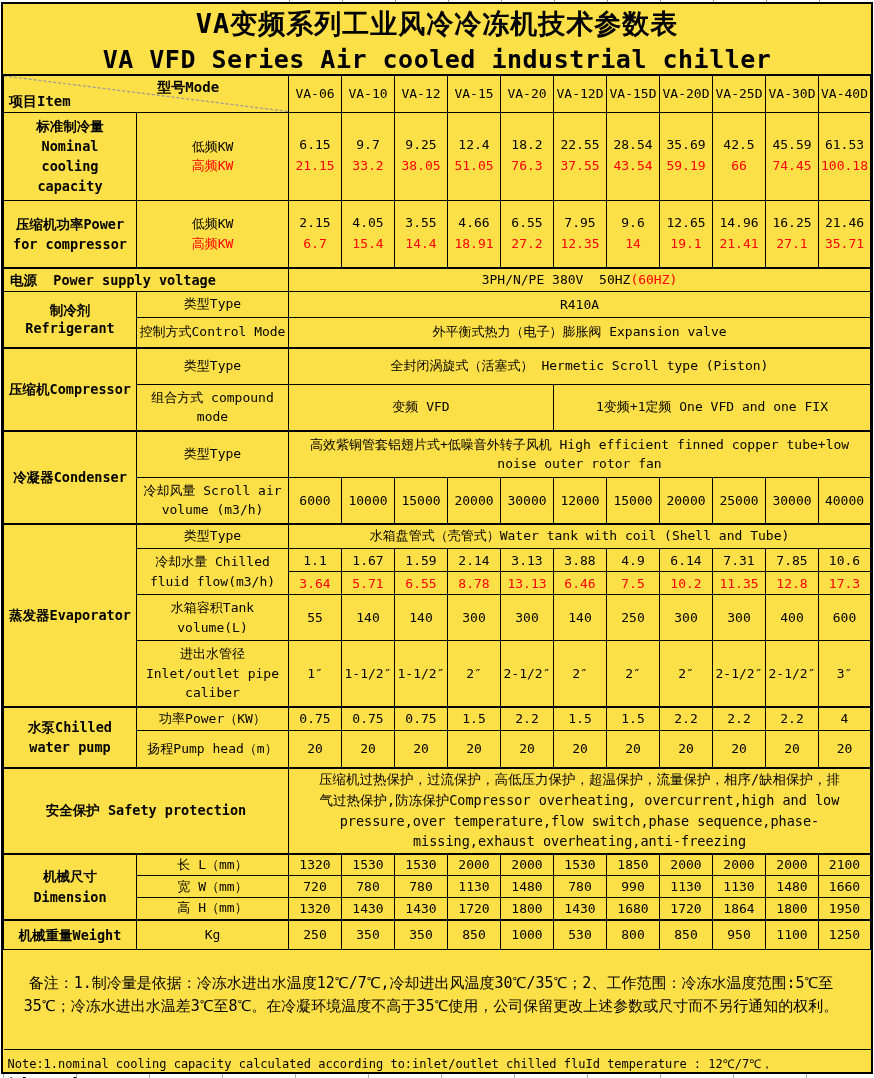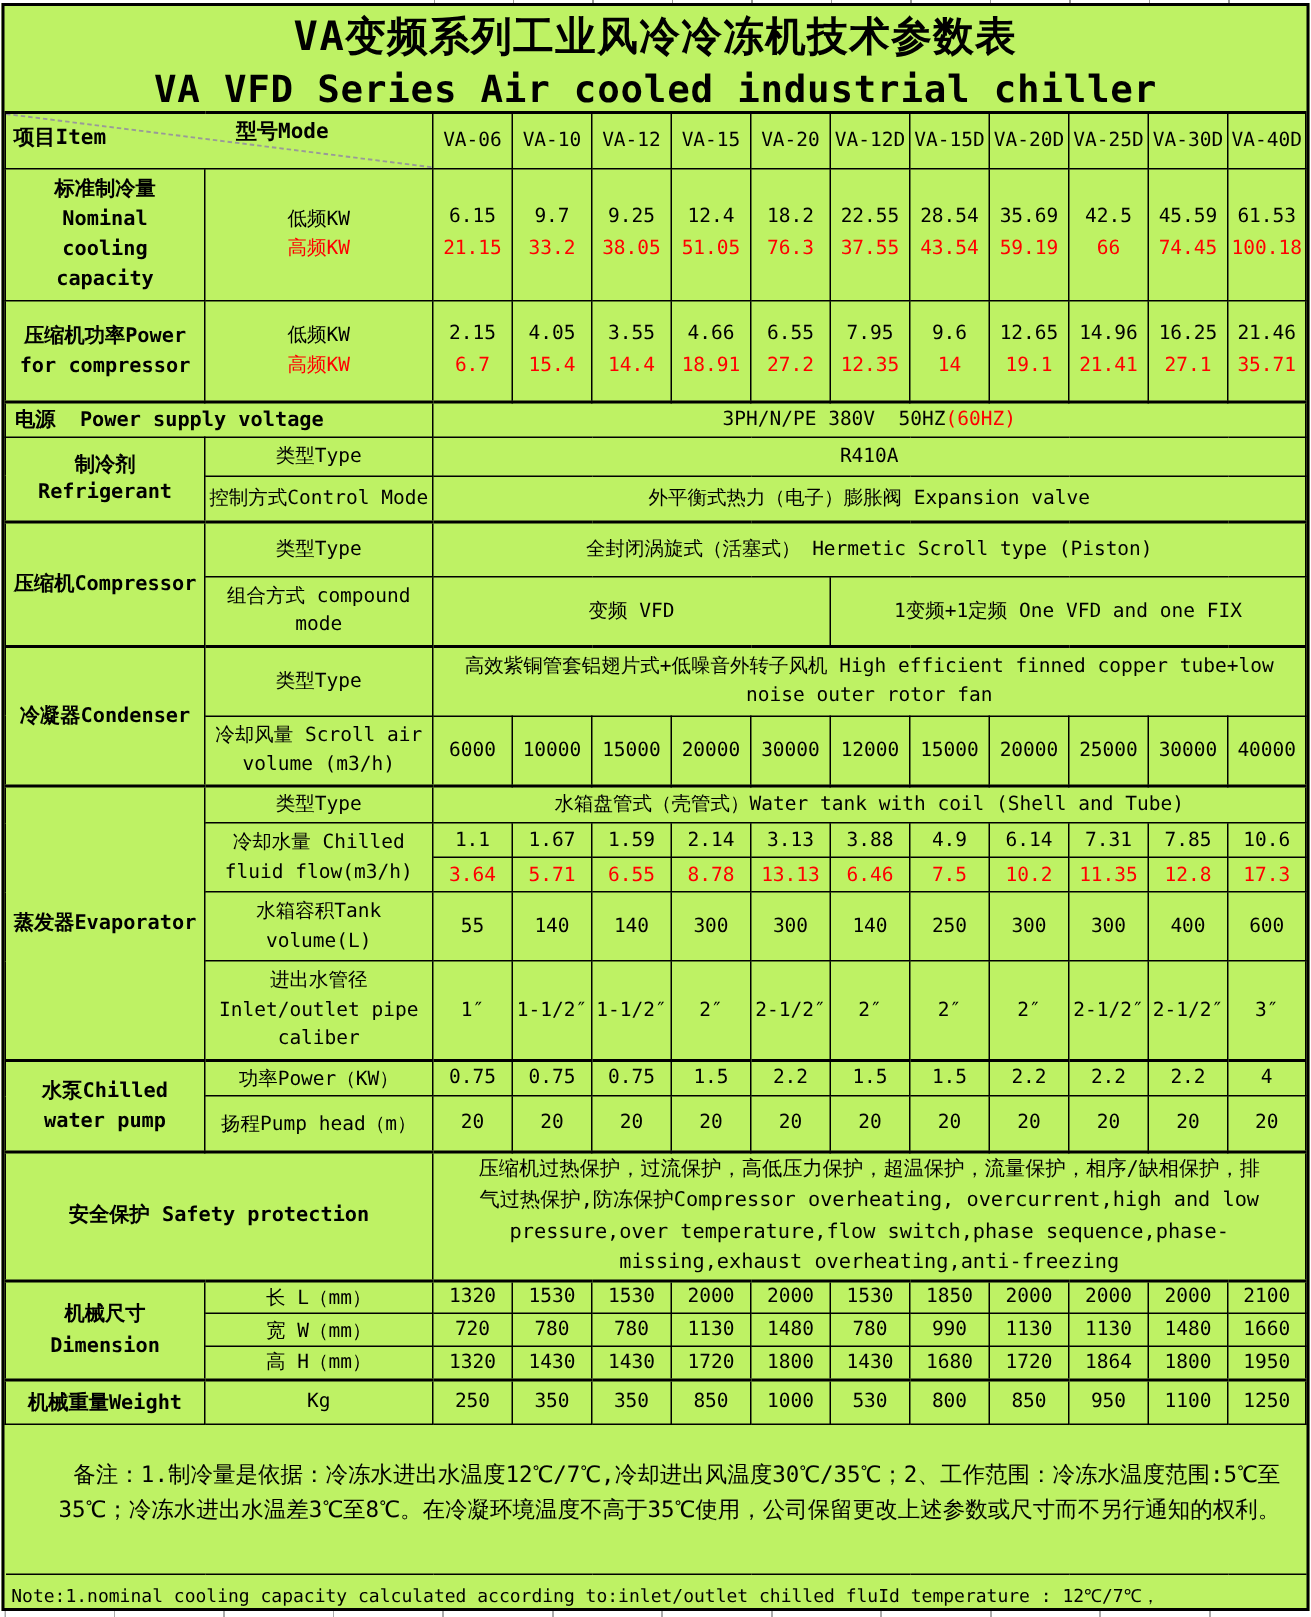"VA变频系列工业风冷冷冻机技术参数表" .frame { background: #bef264 -> #fde047 }
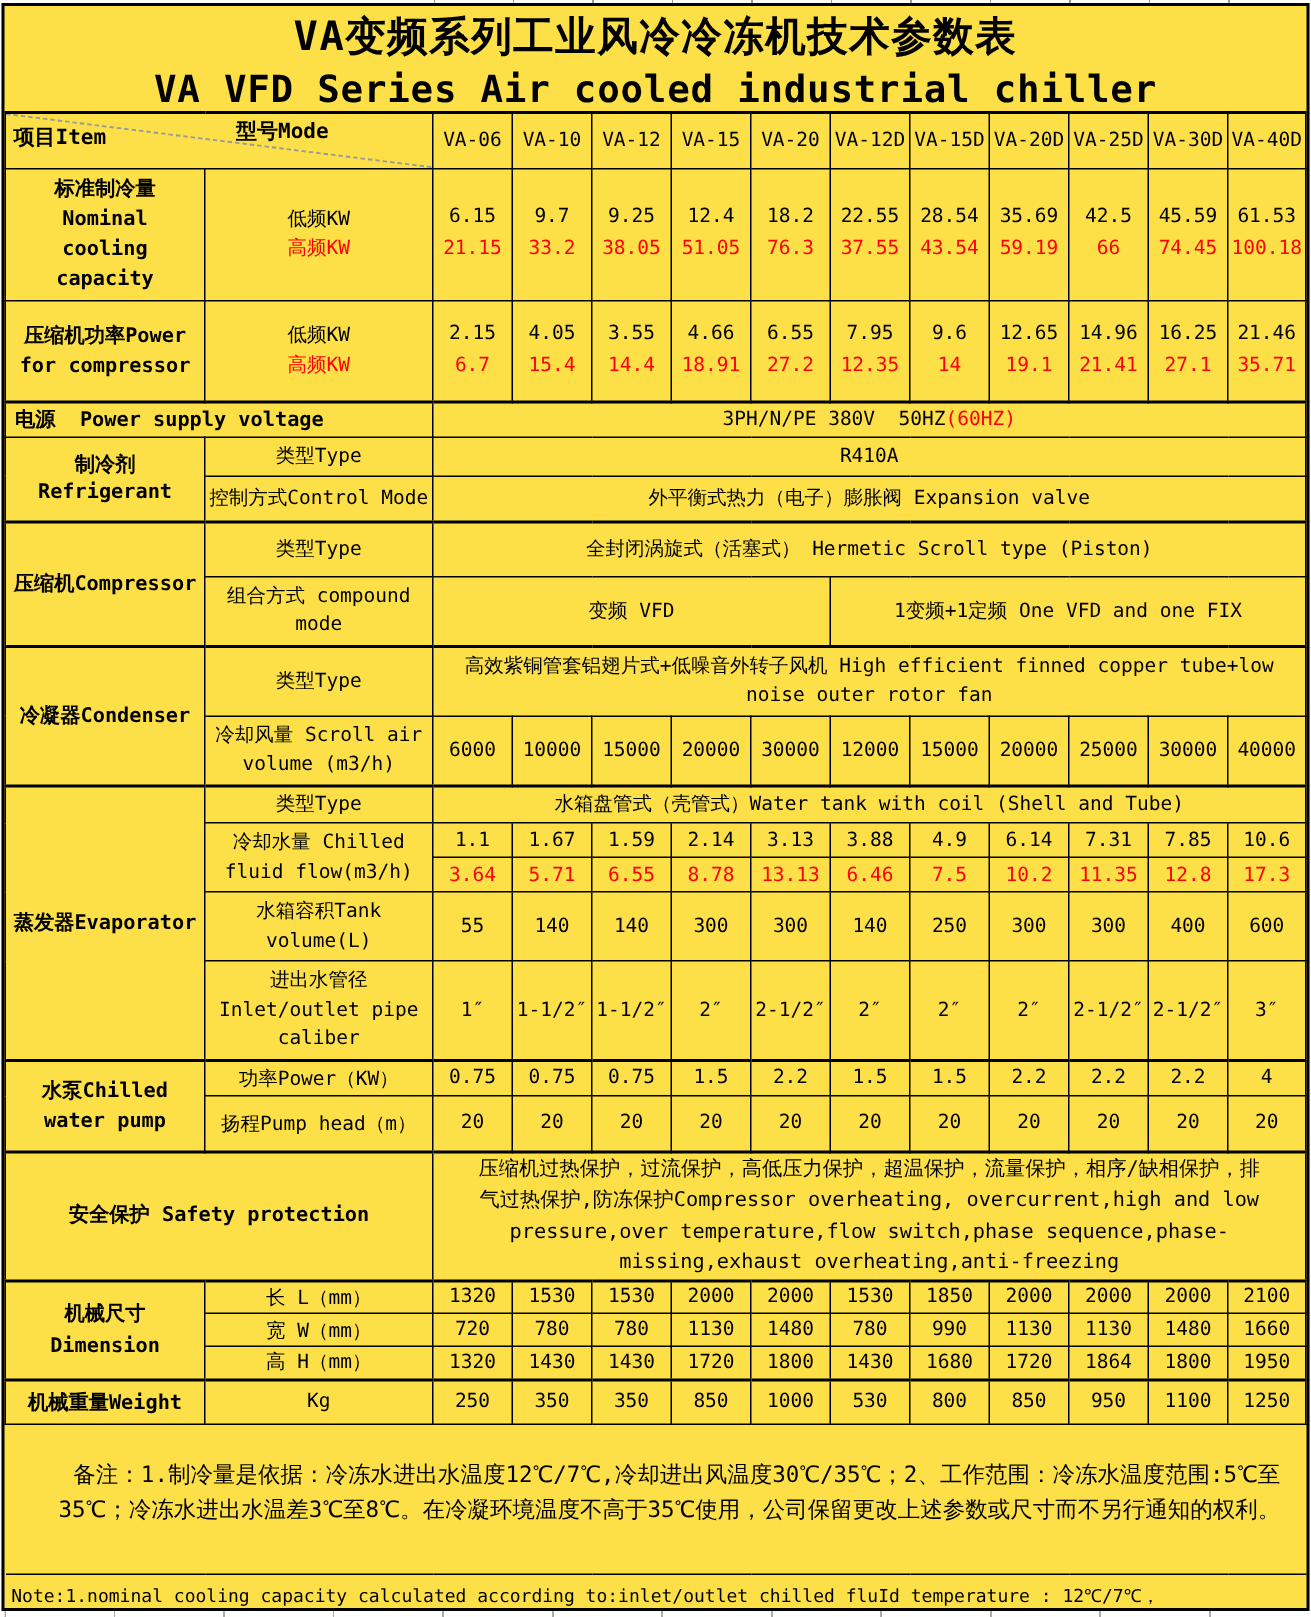"项目Item" .diag .item-lbl { bottom: 11px -> 1px }
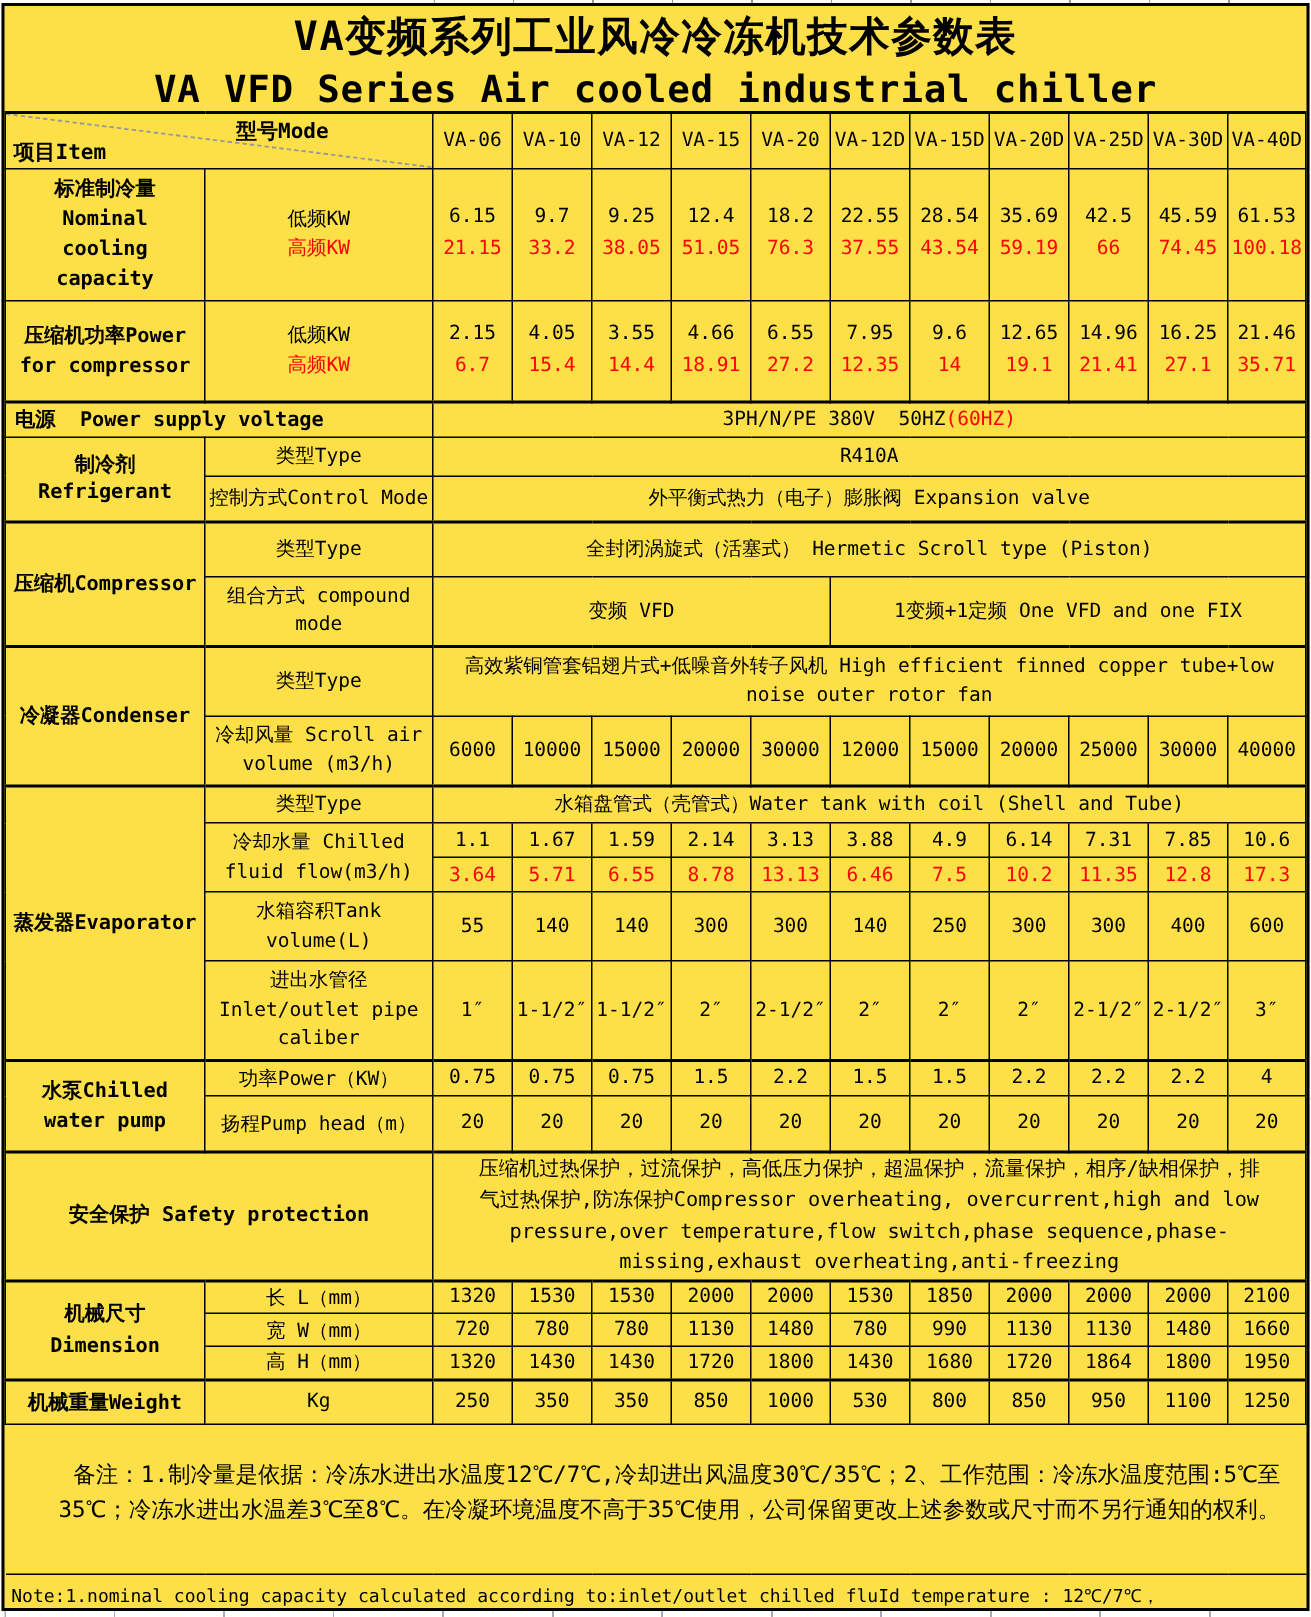"备注：1.制冷量是依据：冷冻水进出水温度12℃/7℃,冷却进出风温度30℃/35" .note-cn { text-align: right -> center }
